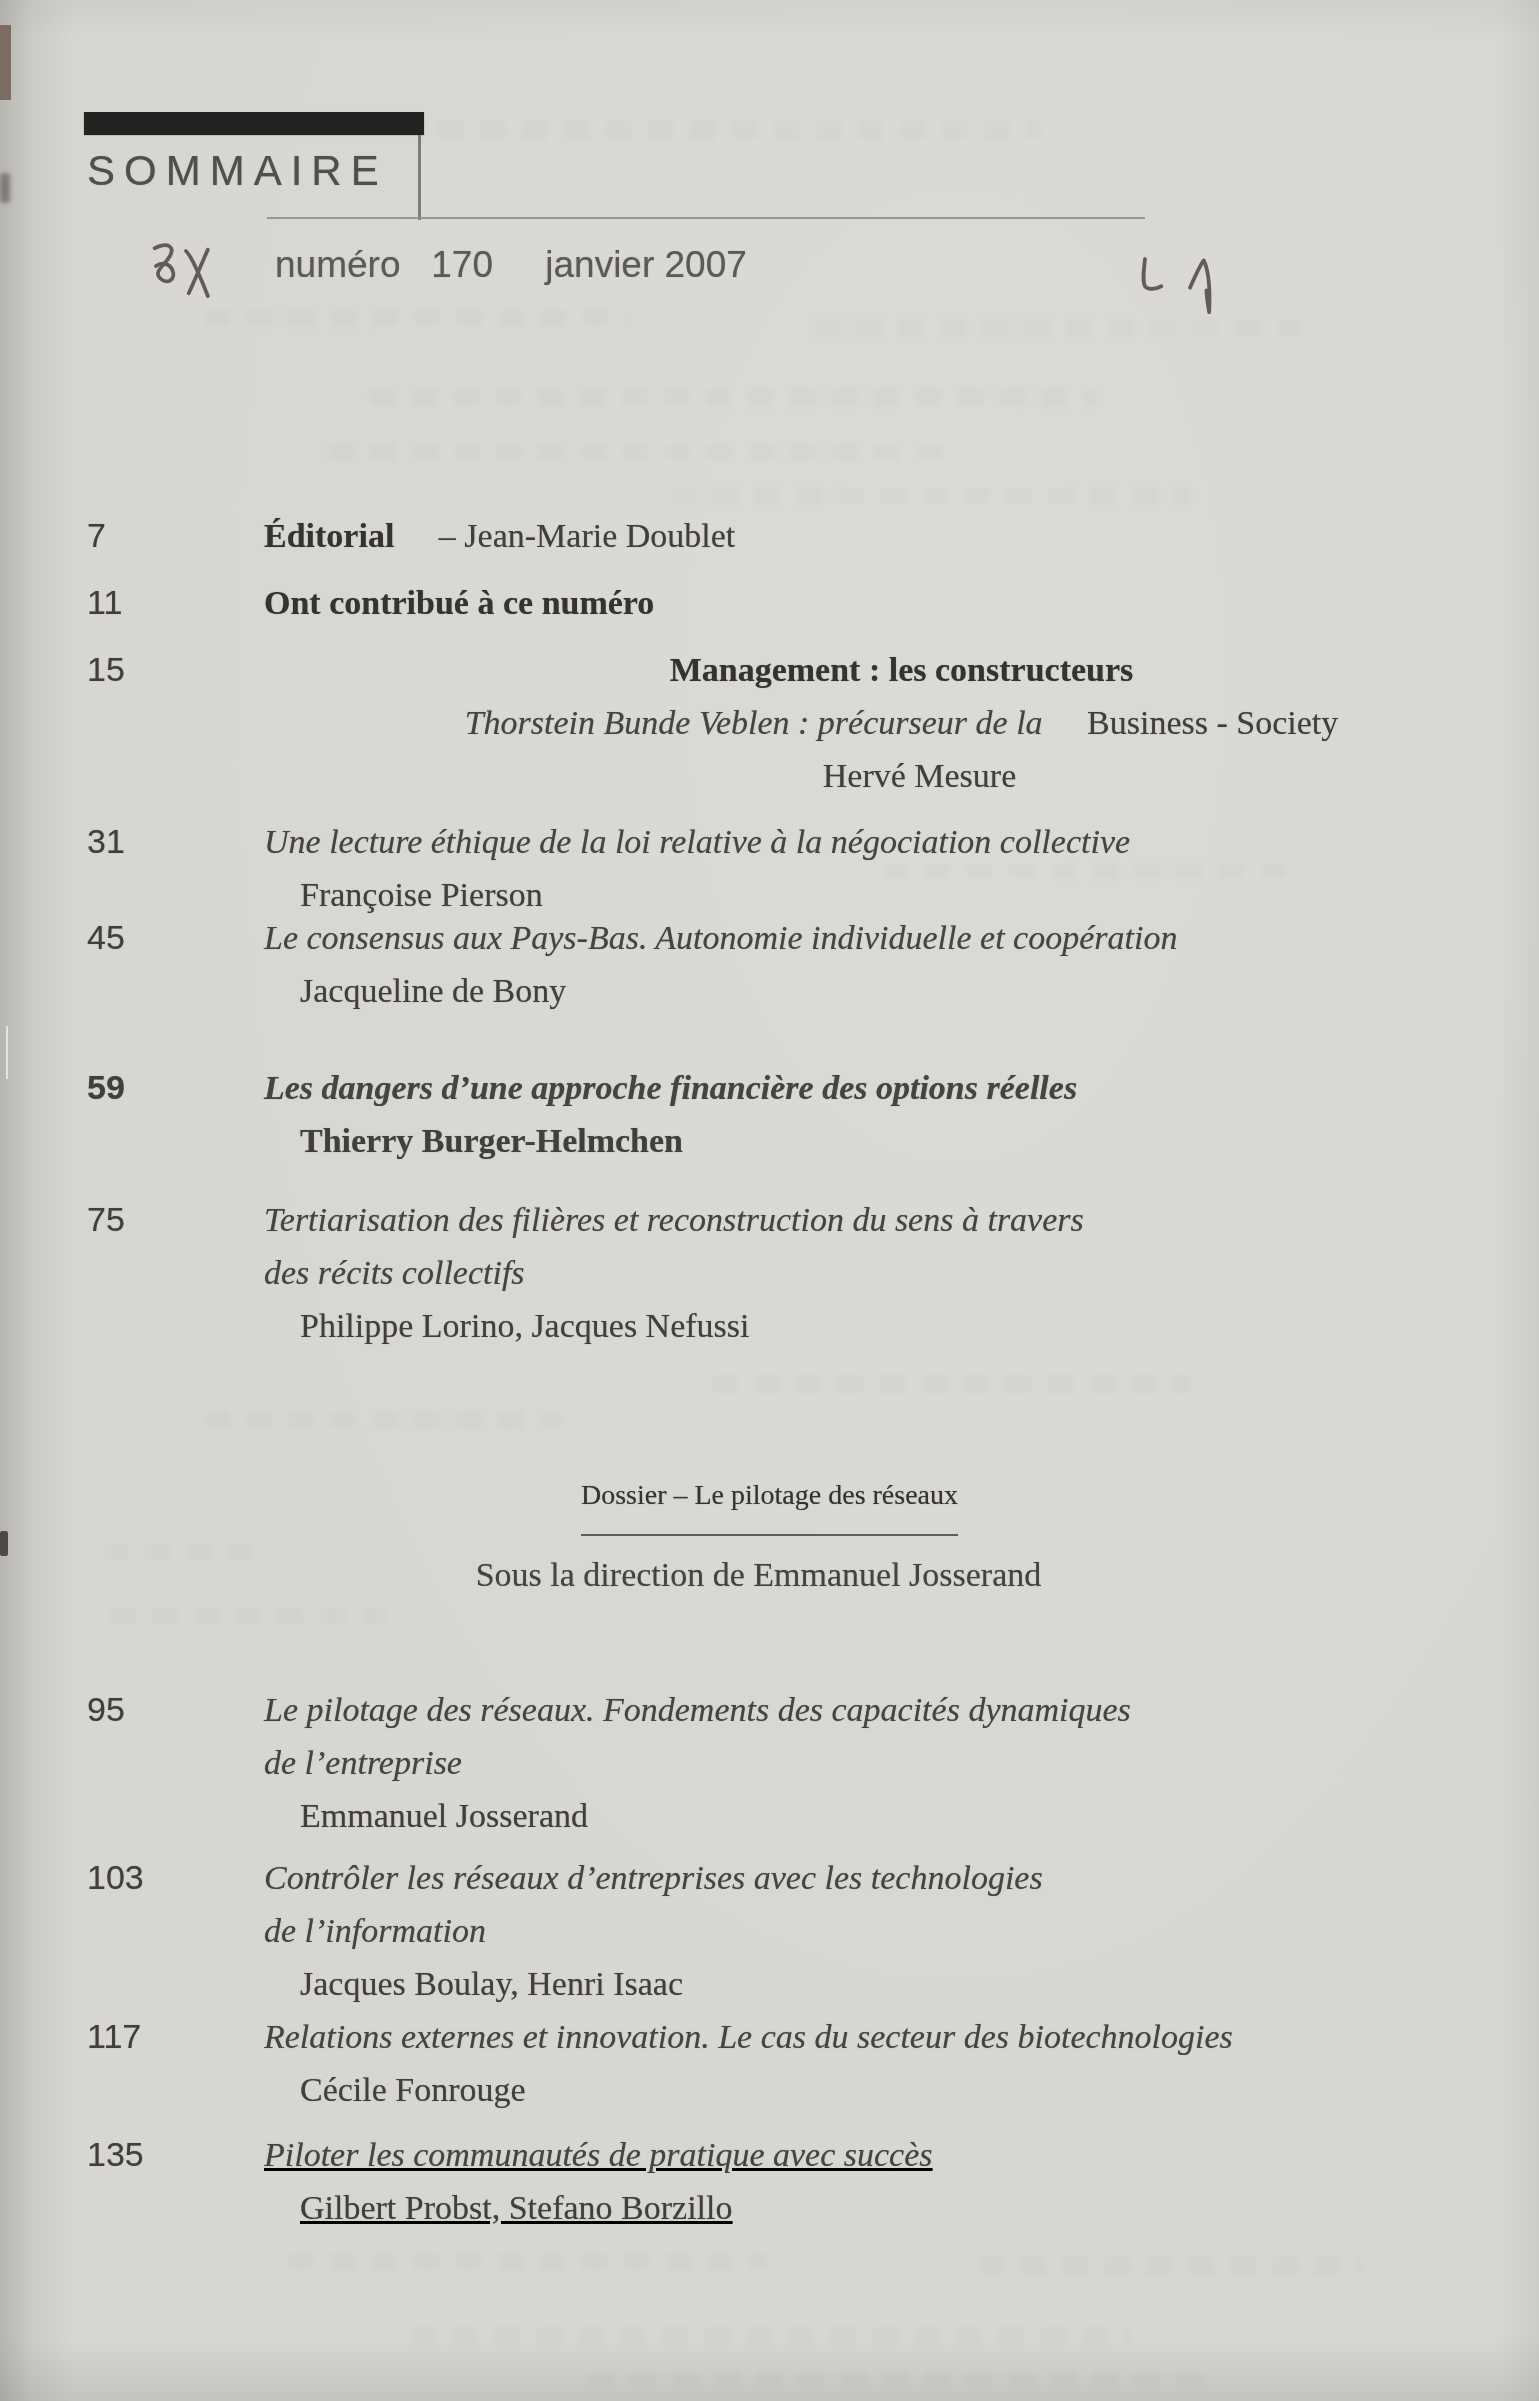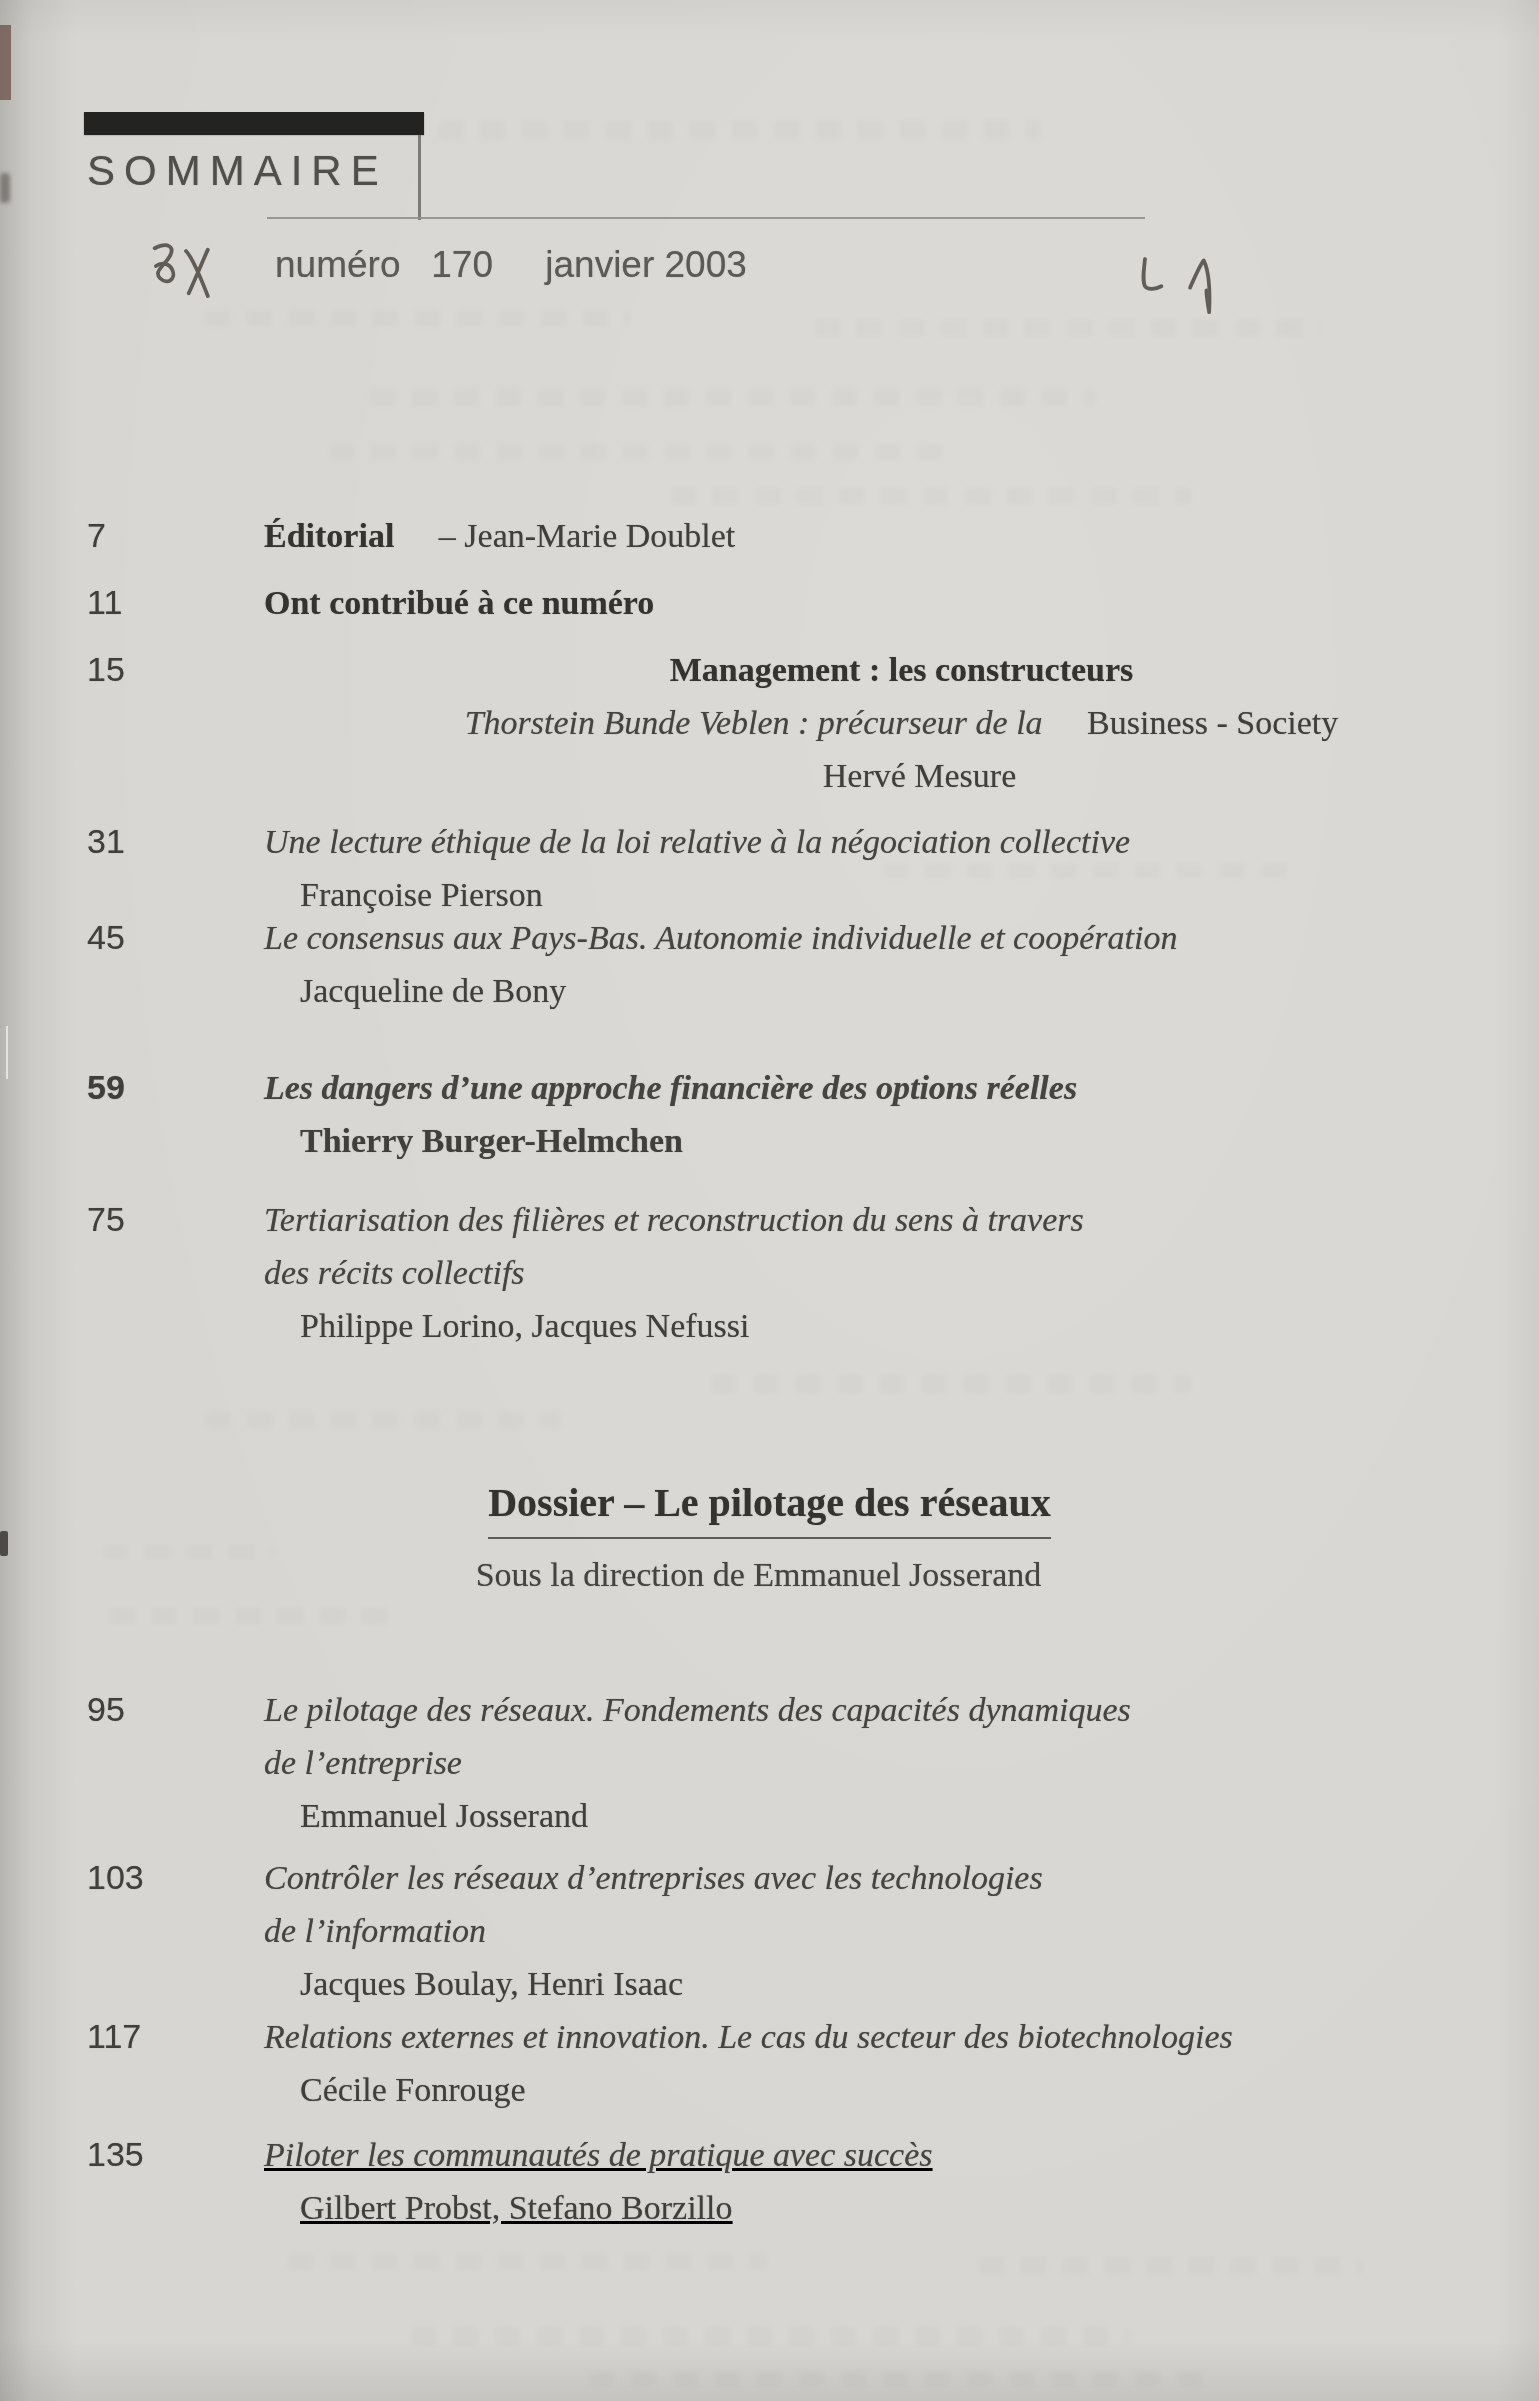"janvier 2003" span.issue-date { text: 2003 -> 2007 }
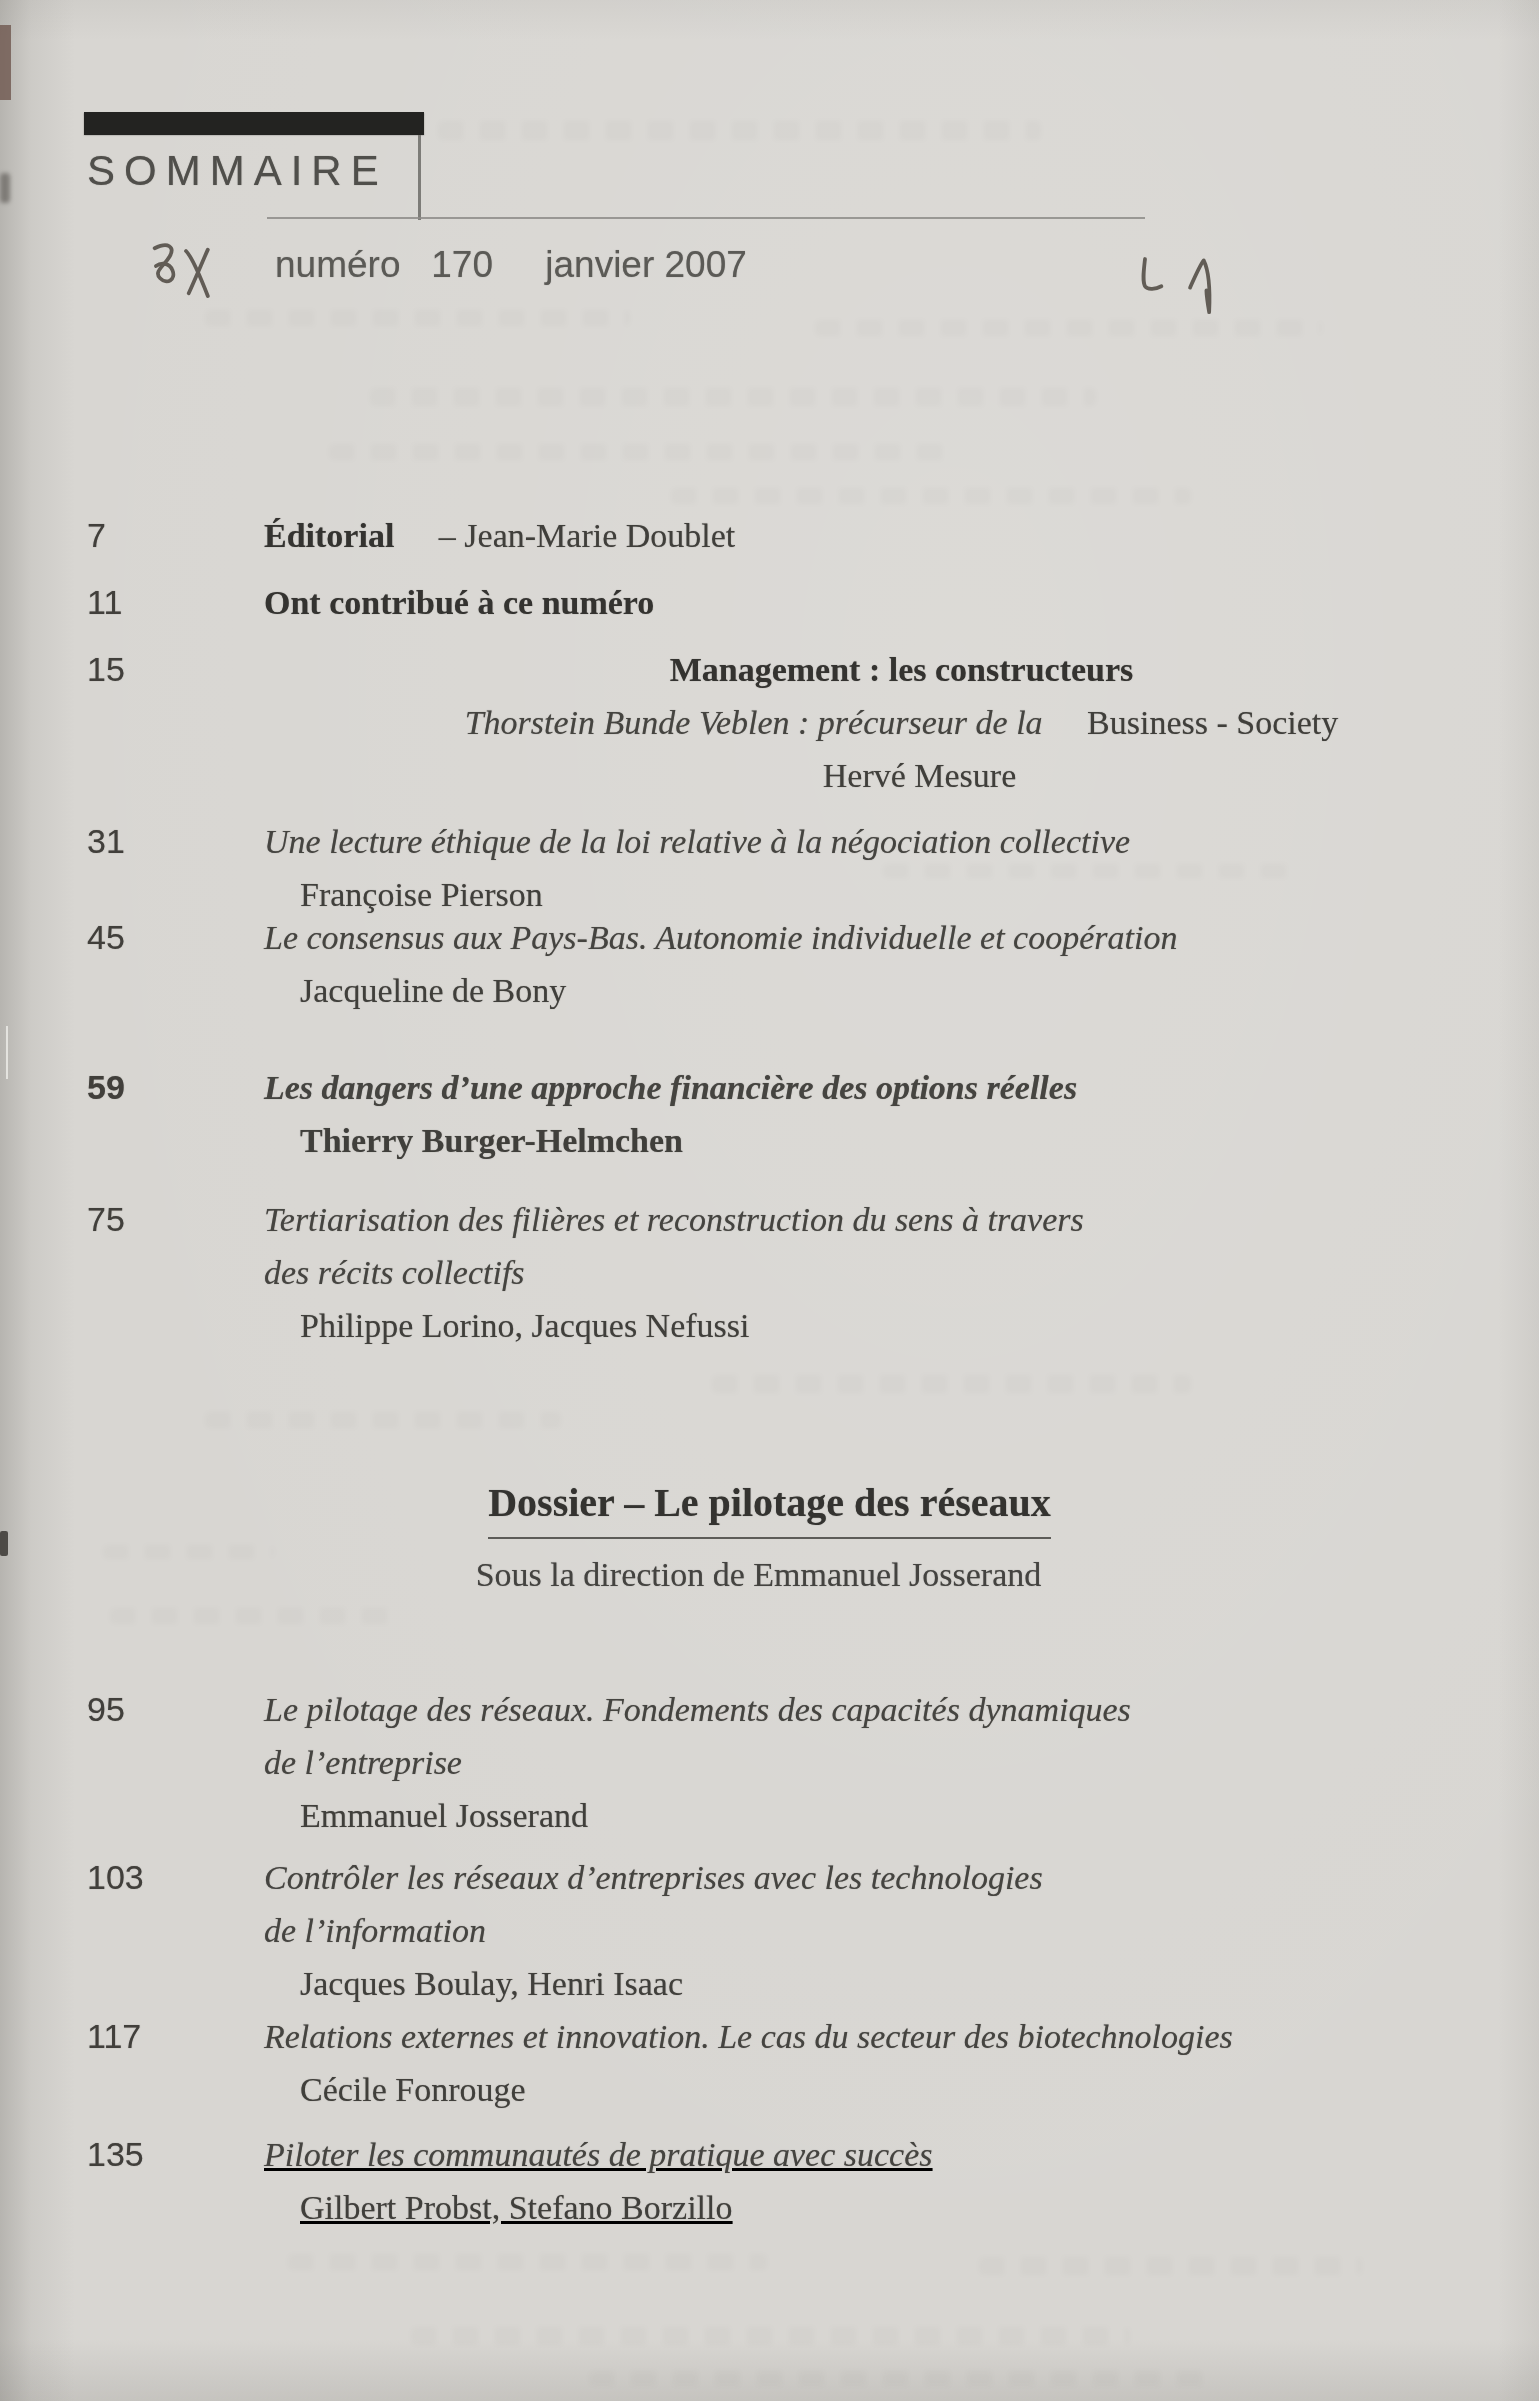"Dossier – Le pilotage des" .dossier-heading { font-size: 40px -> 28px; font-weight: 700 -> 400; padding-bottom: 11px -> 23px }
